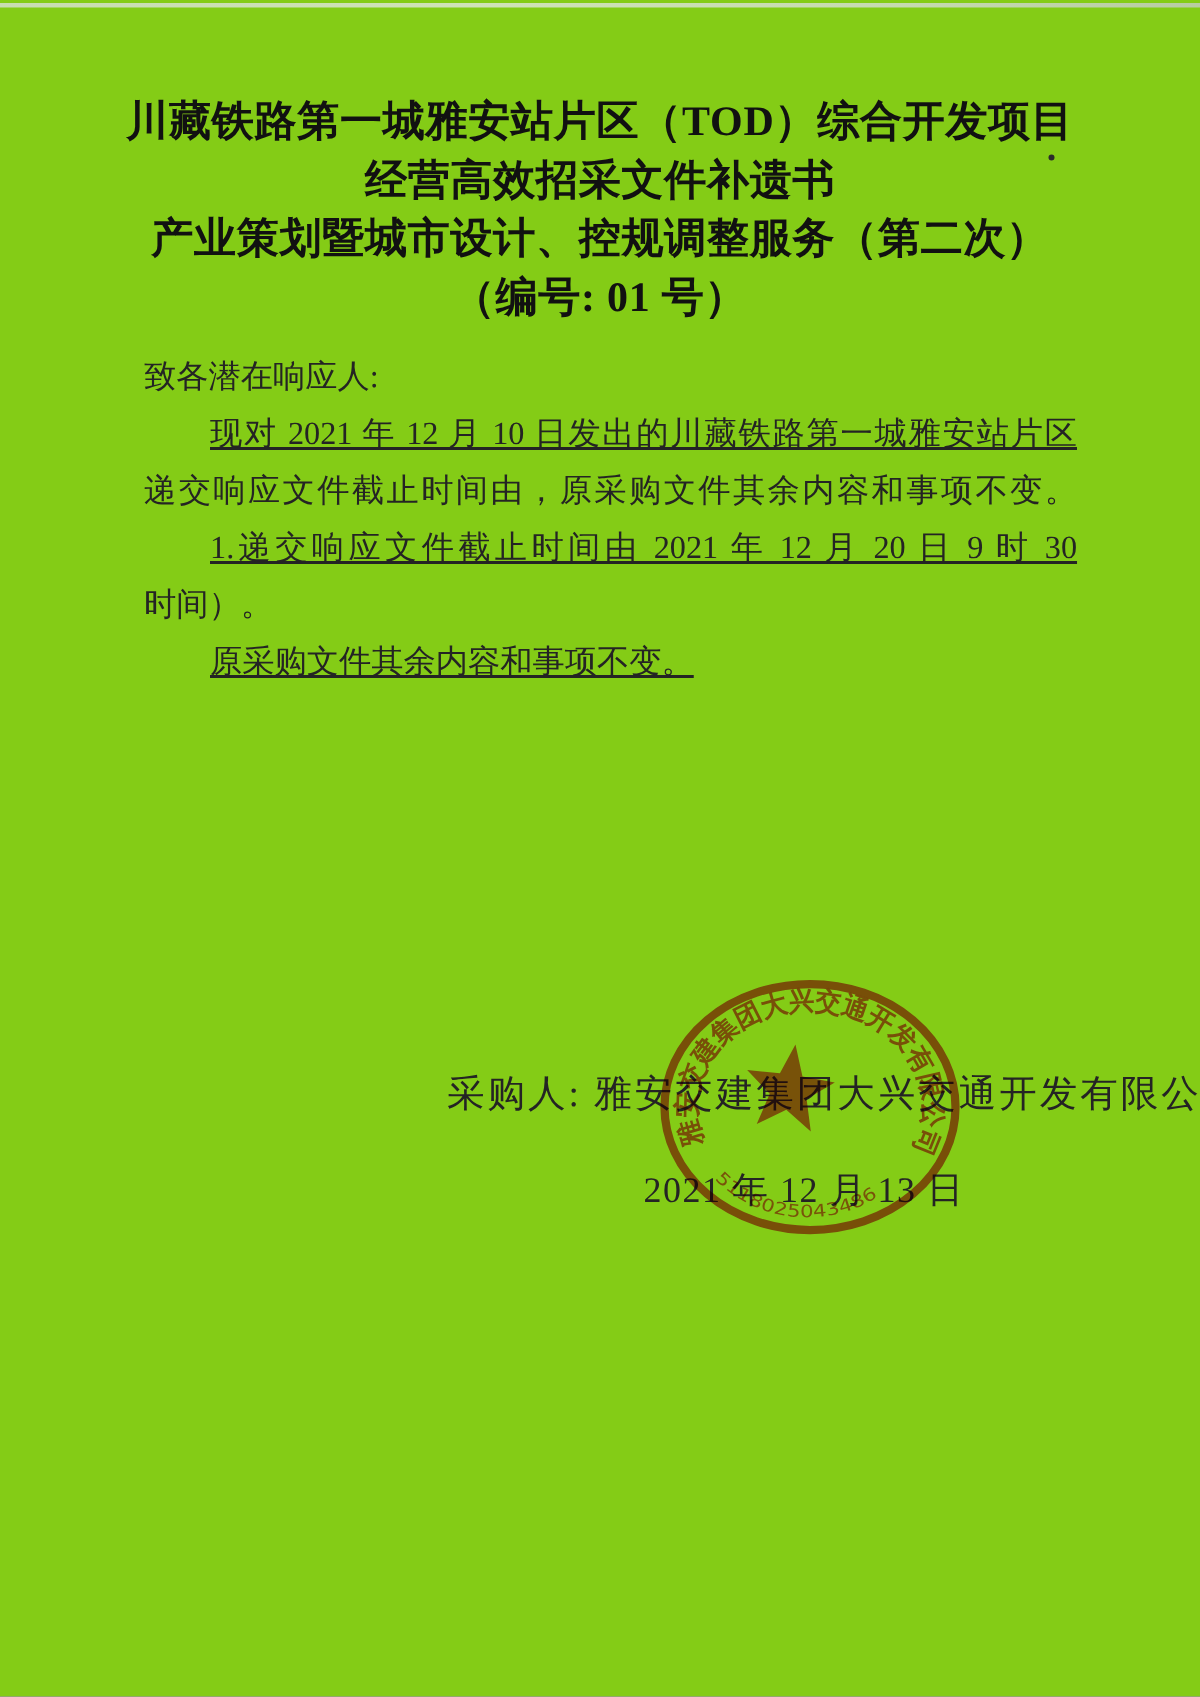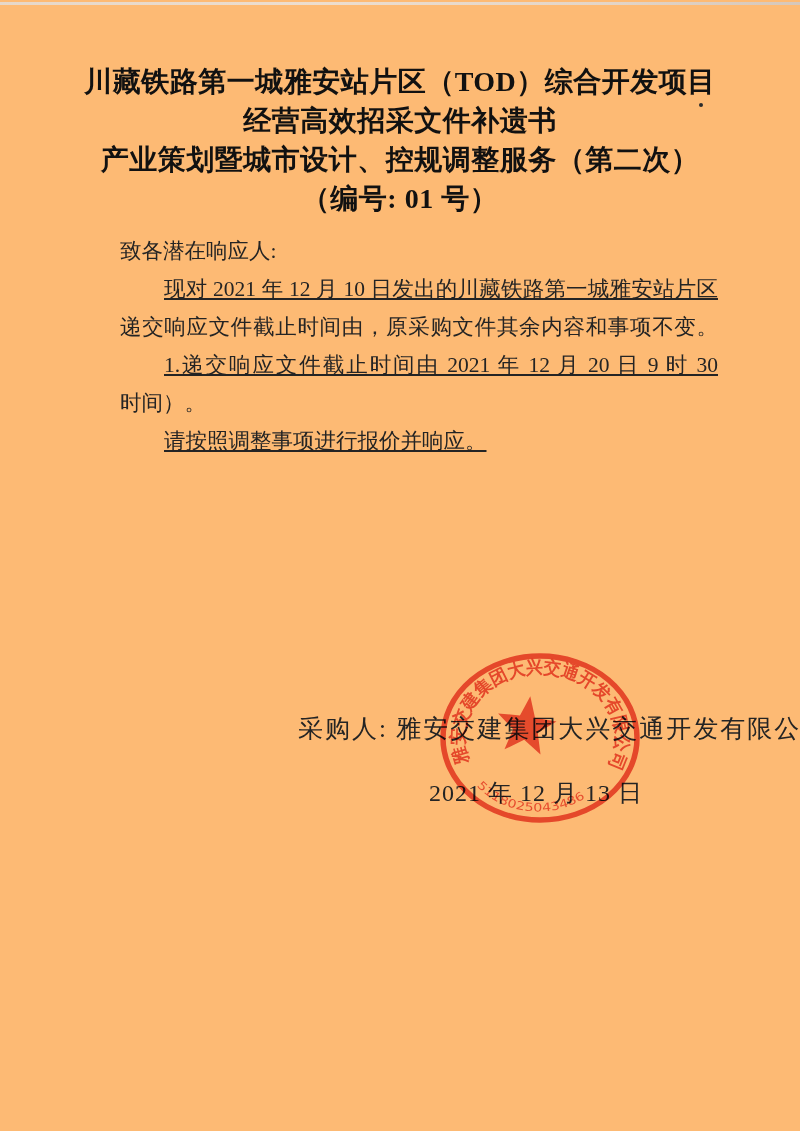"川藏铁路第一城雅安站片区（TOD）综合开发项目" .page { background: #fdba74 -> #84cc16 }
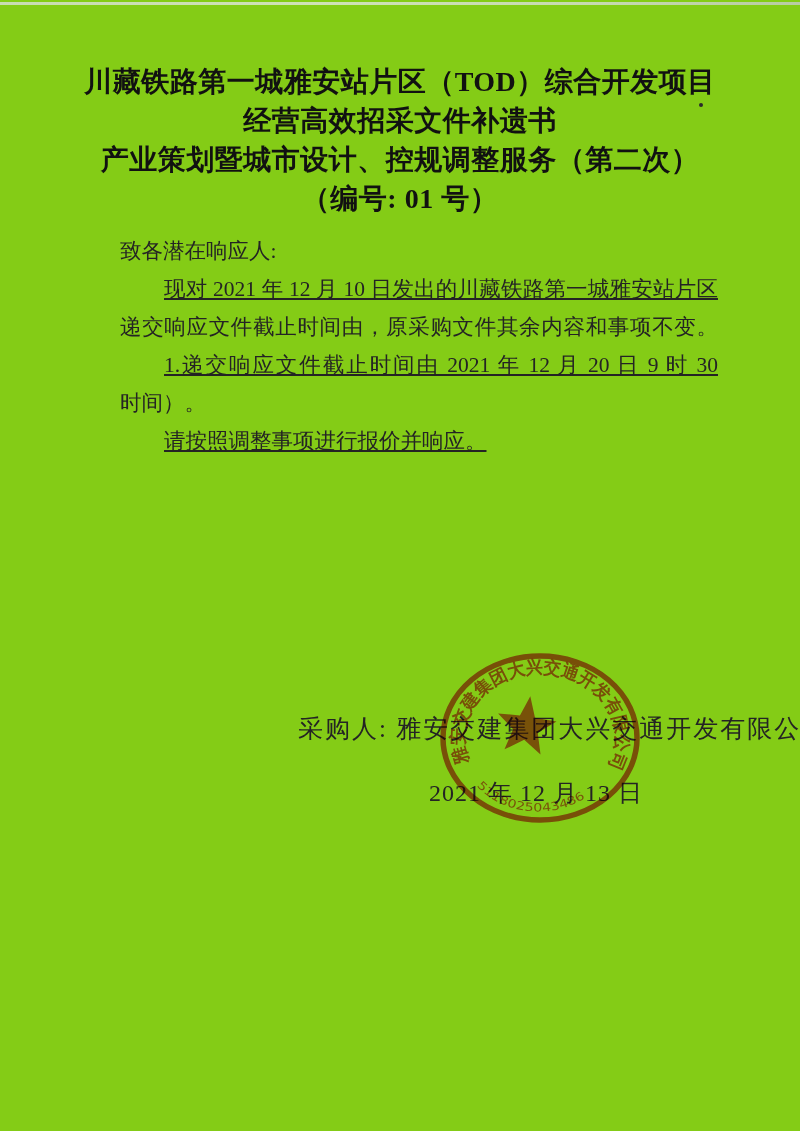"致各潜在响应人:" .line { margin-left: 24px -> none }
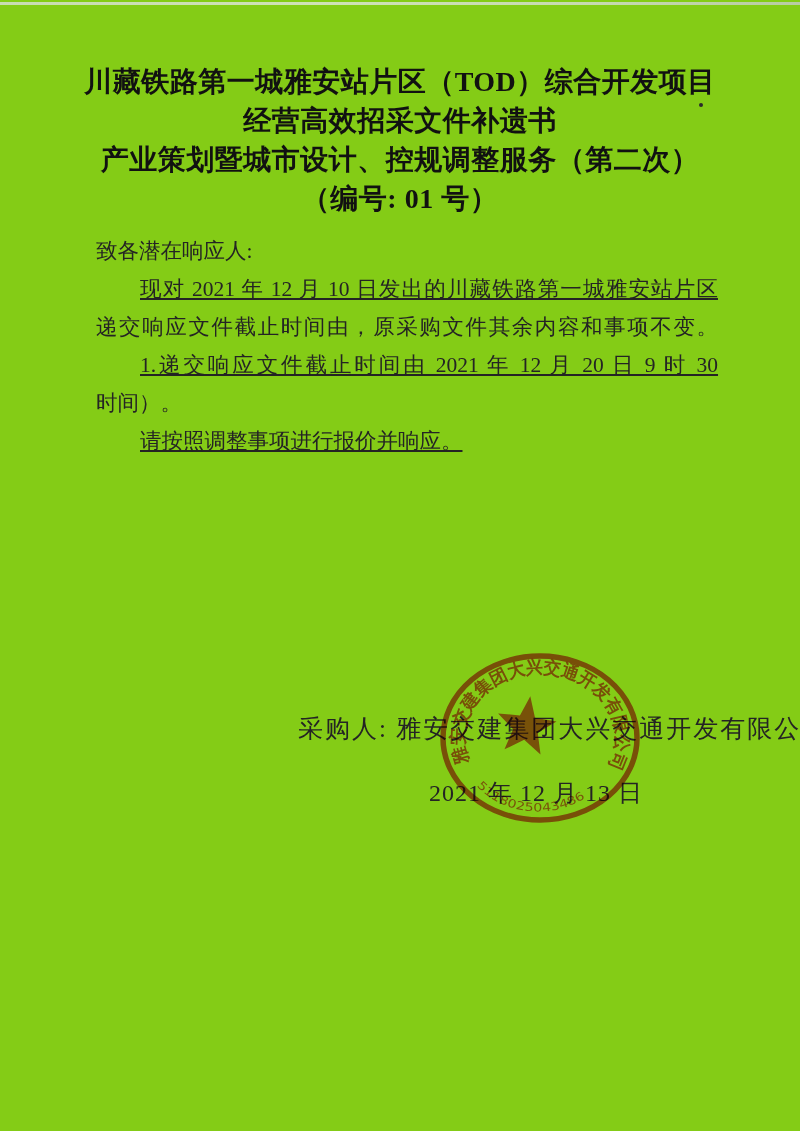"请按照调整事项进行报价并响应。" div.line { text: 请按照调整事项进行报价并响应 -> 原采购文件其余内容和事项不变 }
